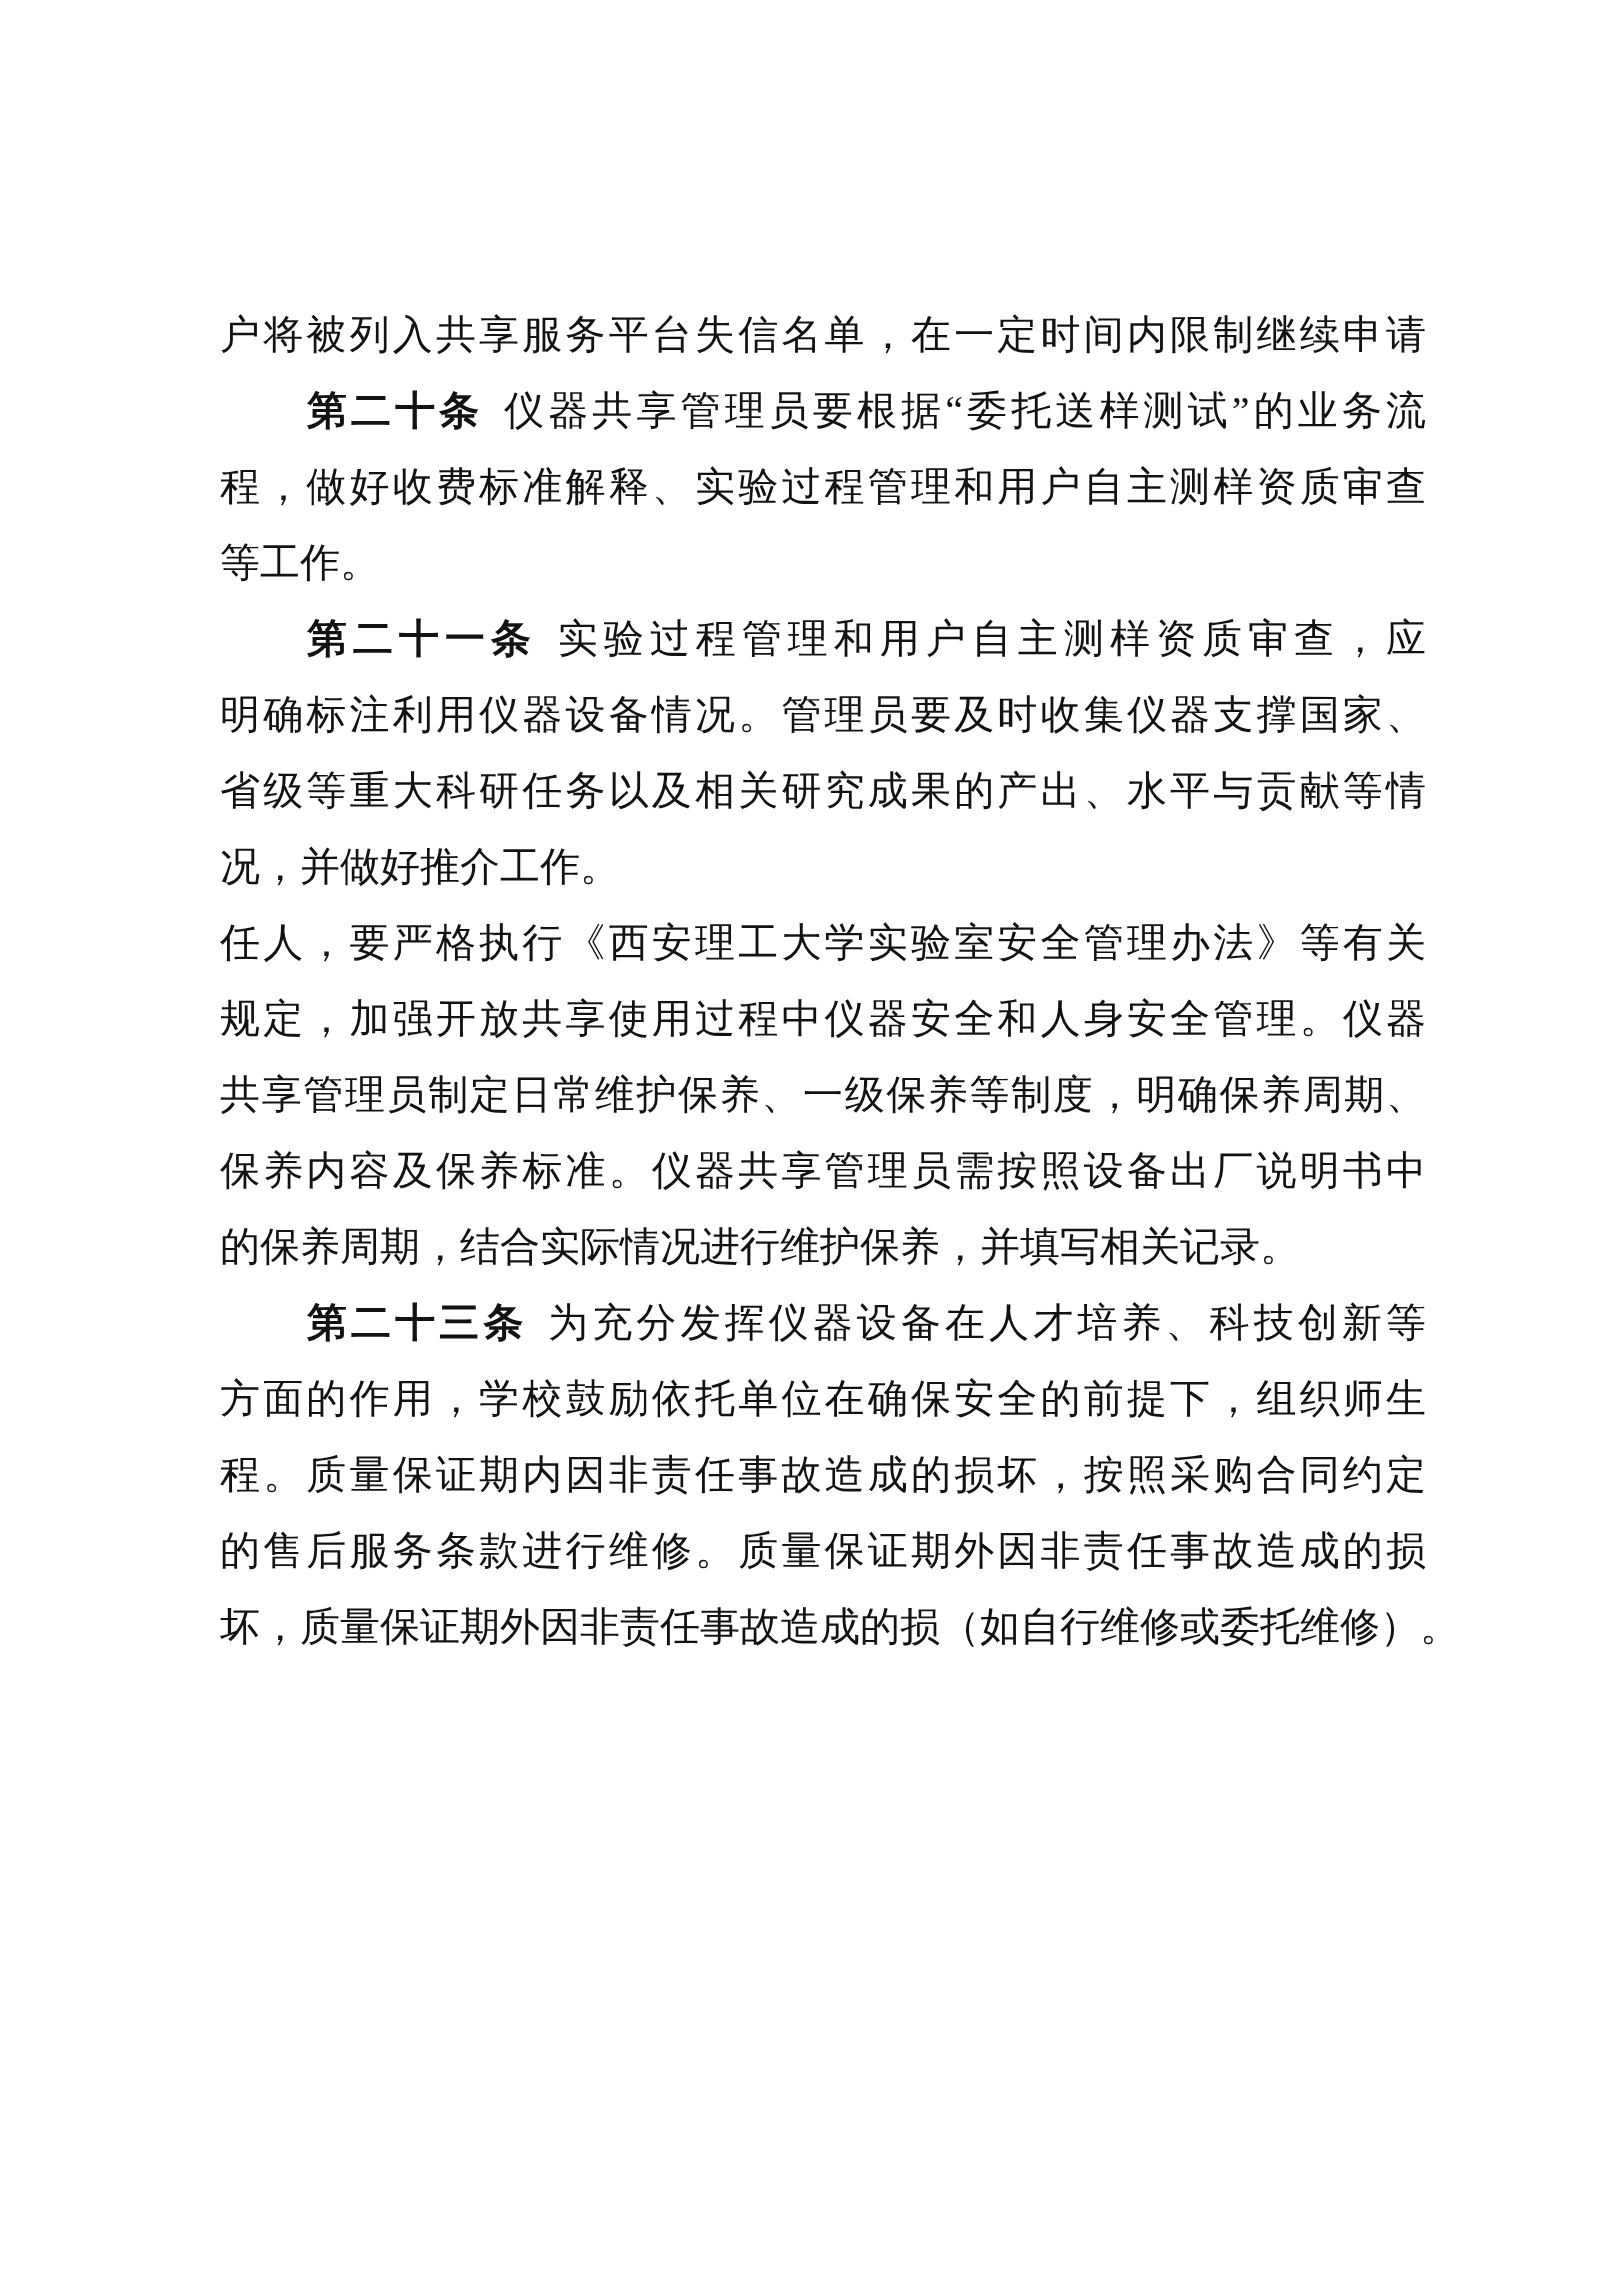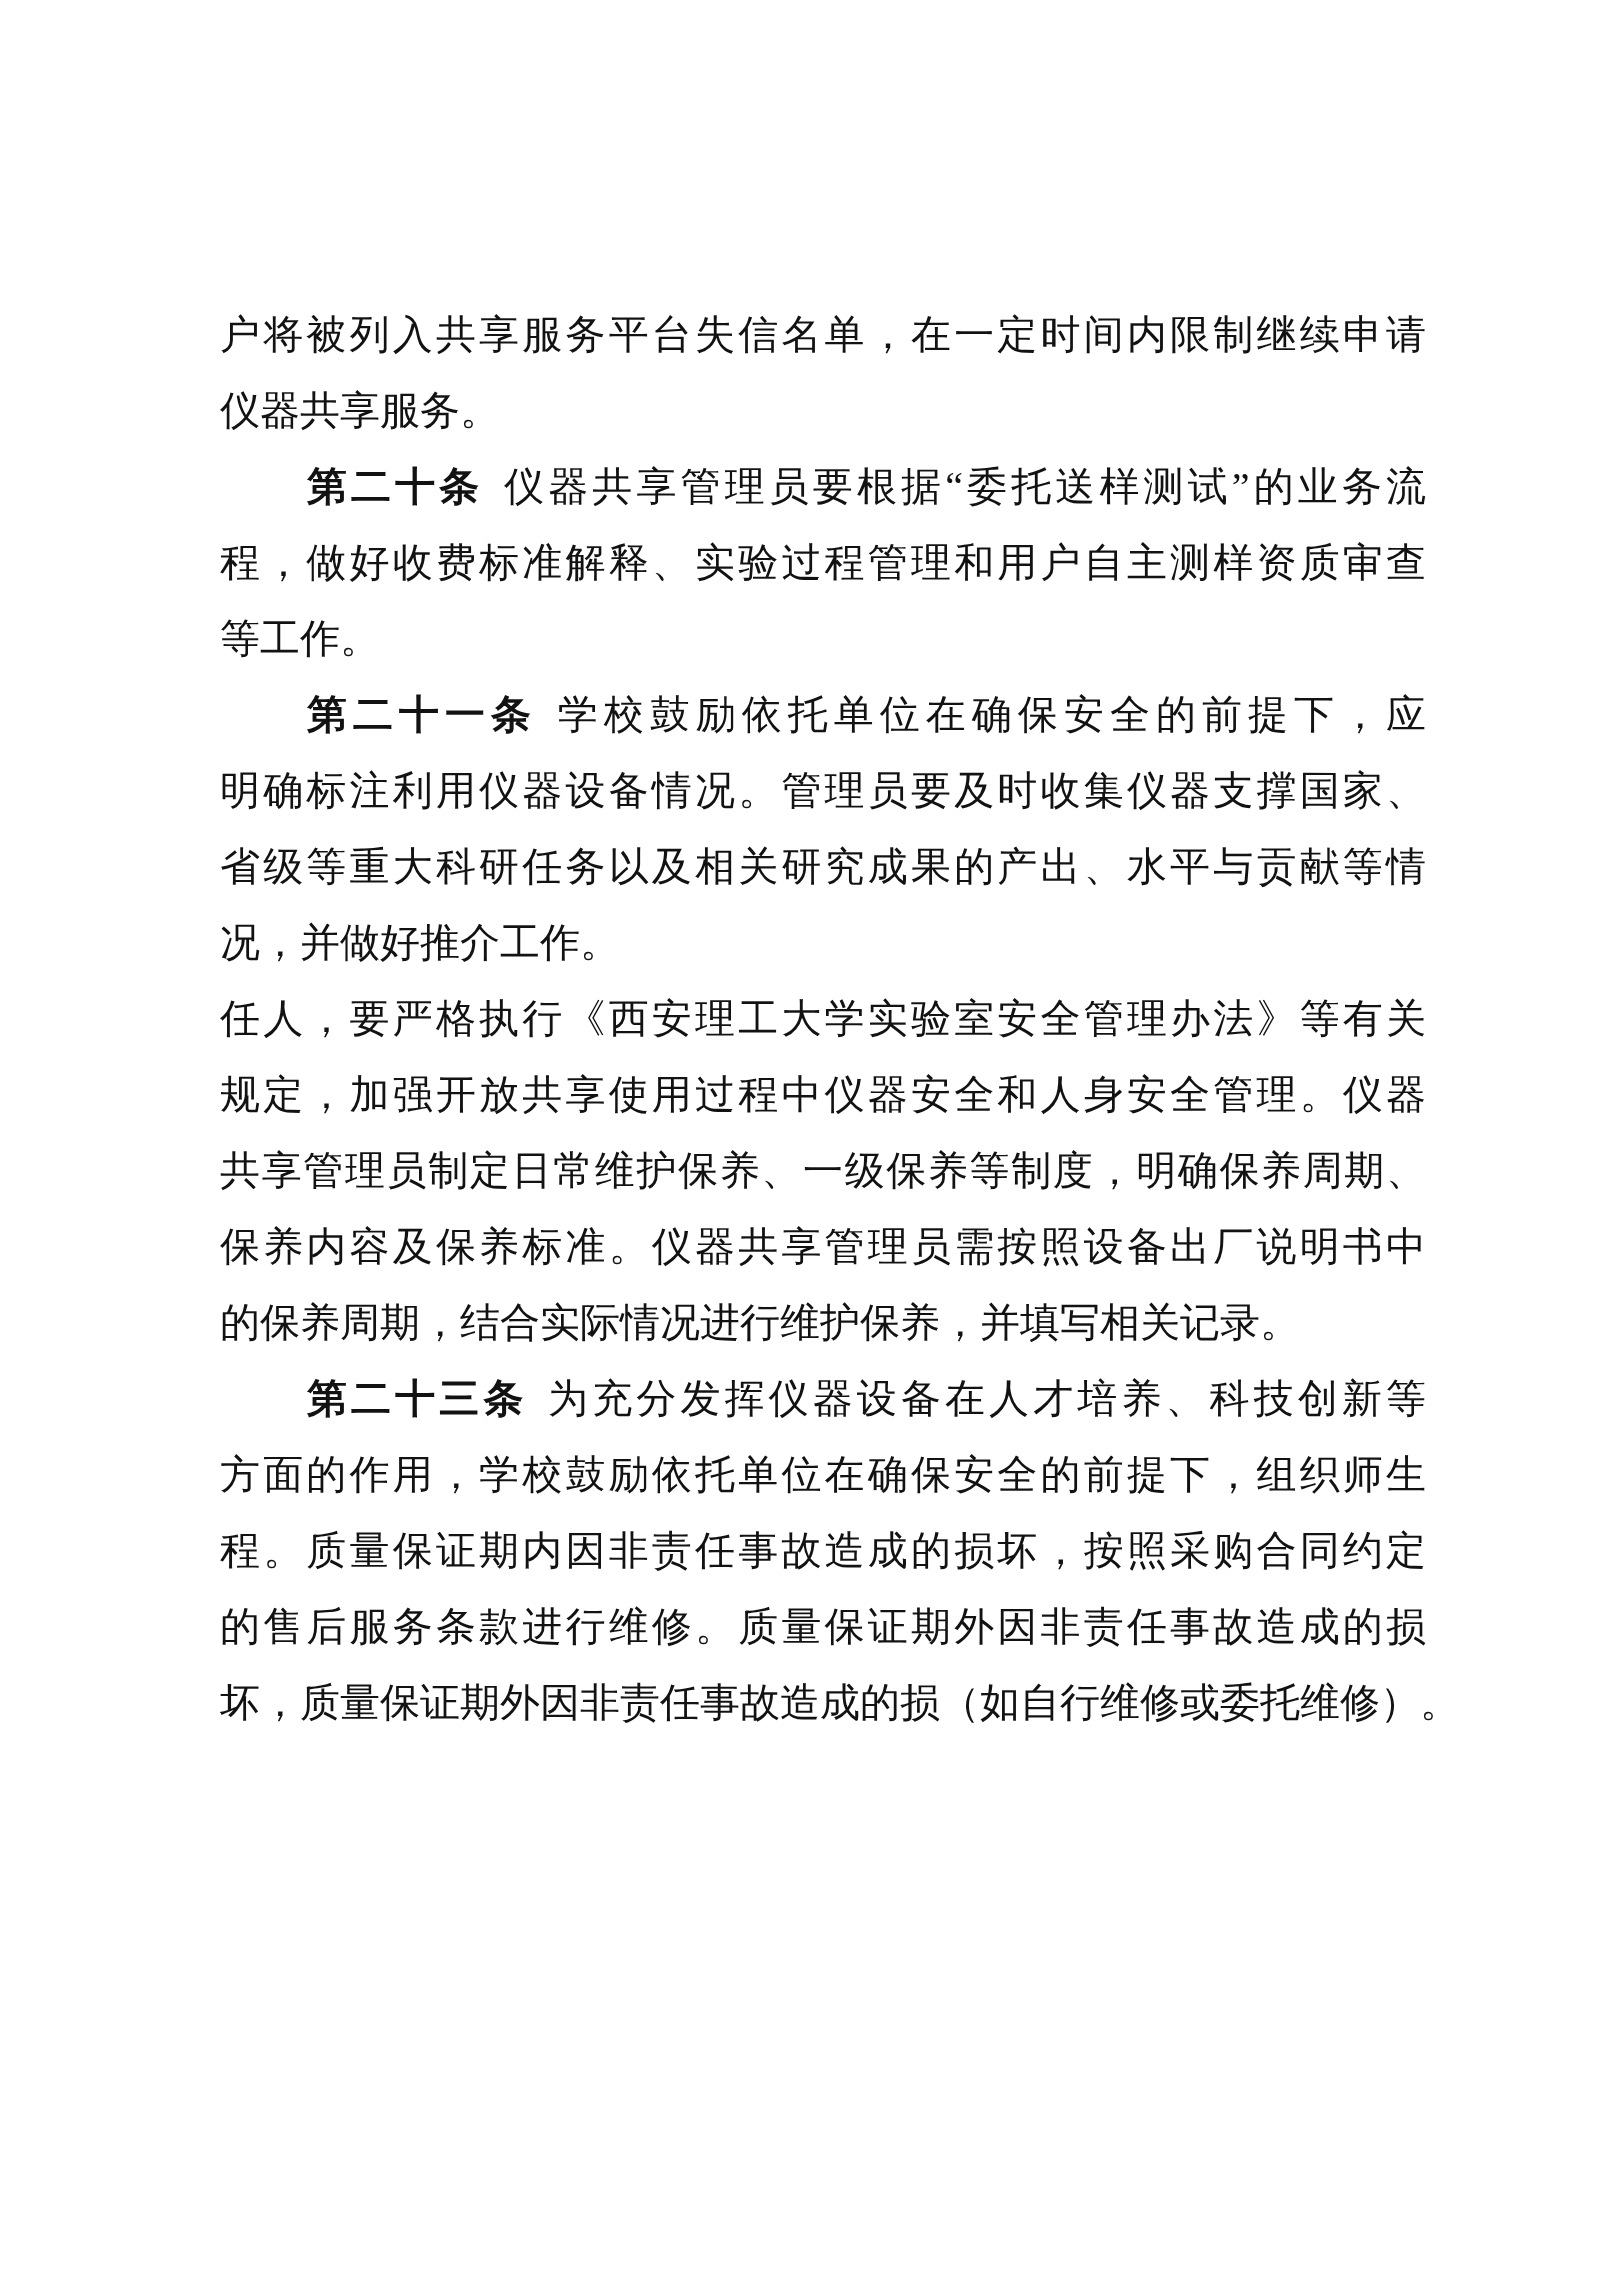"仪器共享服务。" div.line { html: <div><span>仪器共享服务。</span></div> -> none }
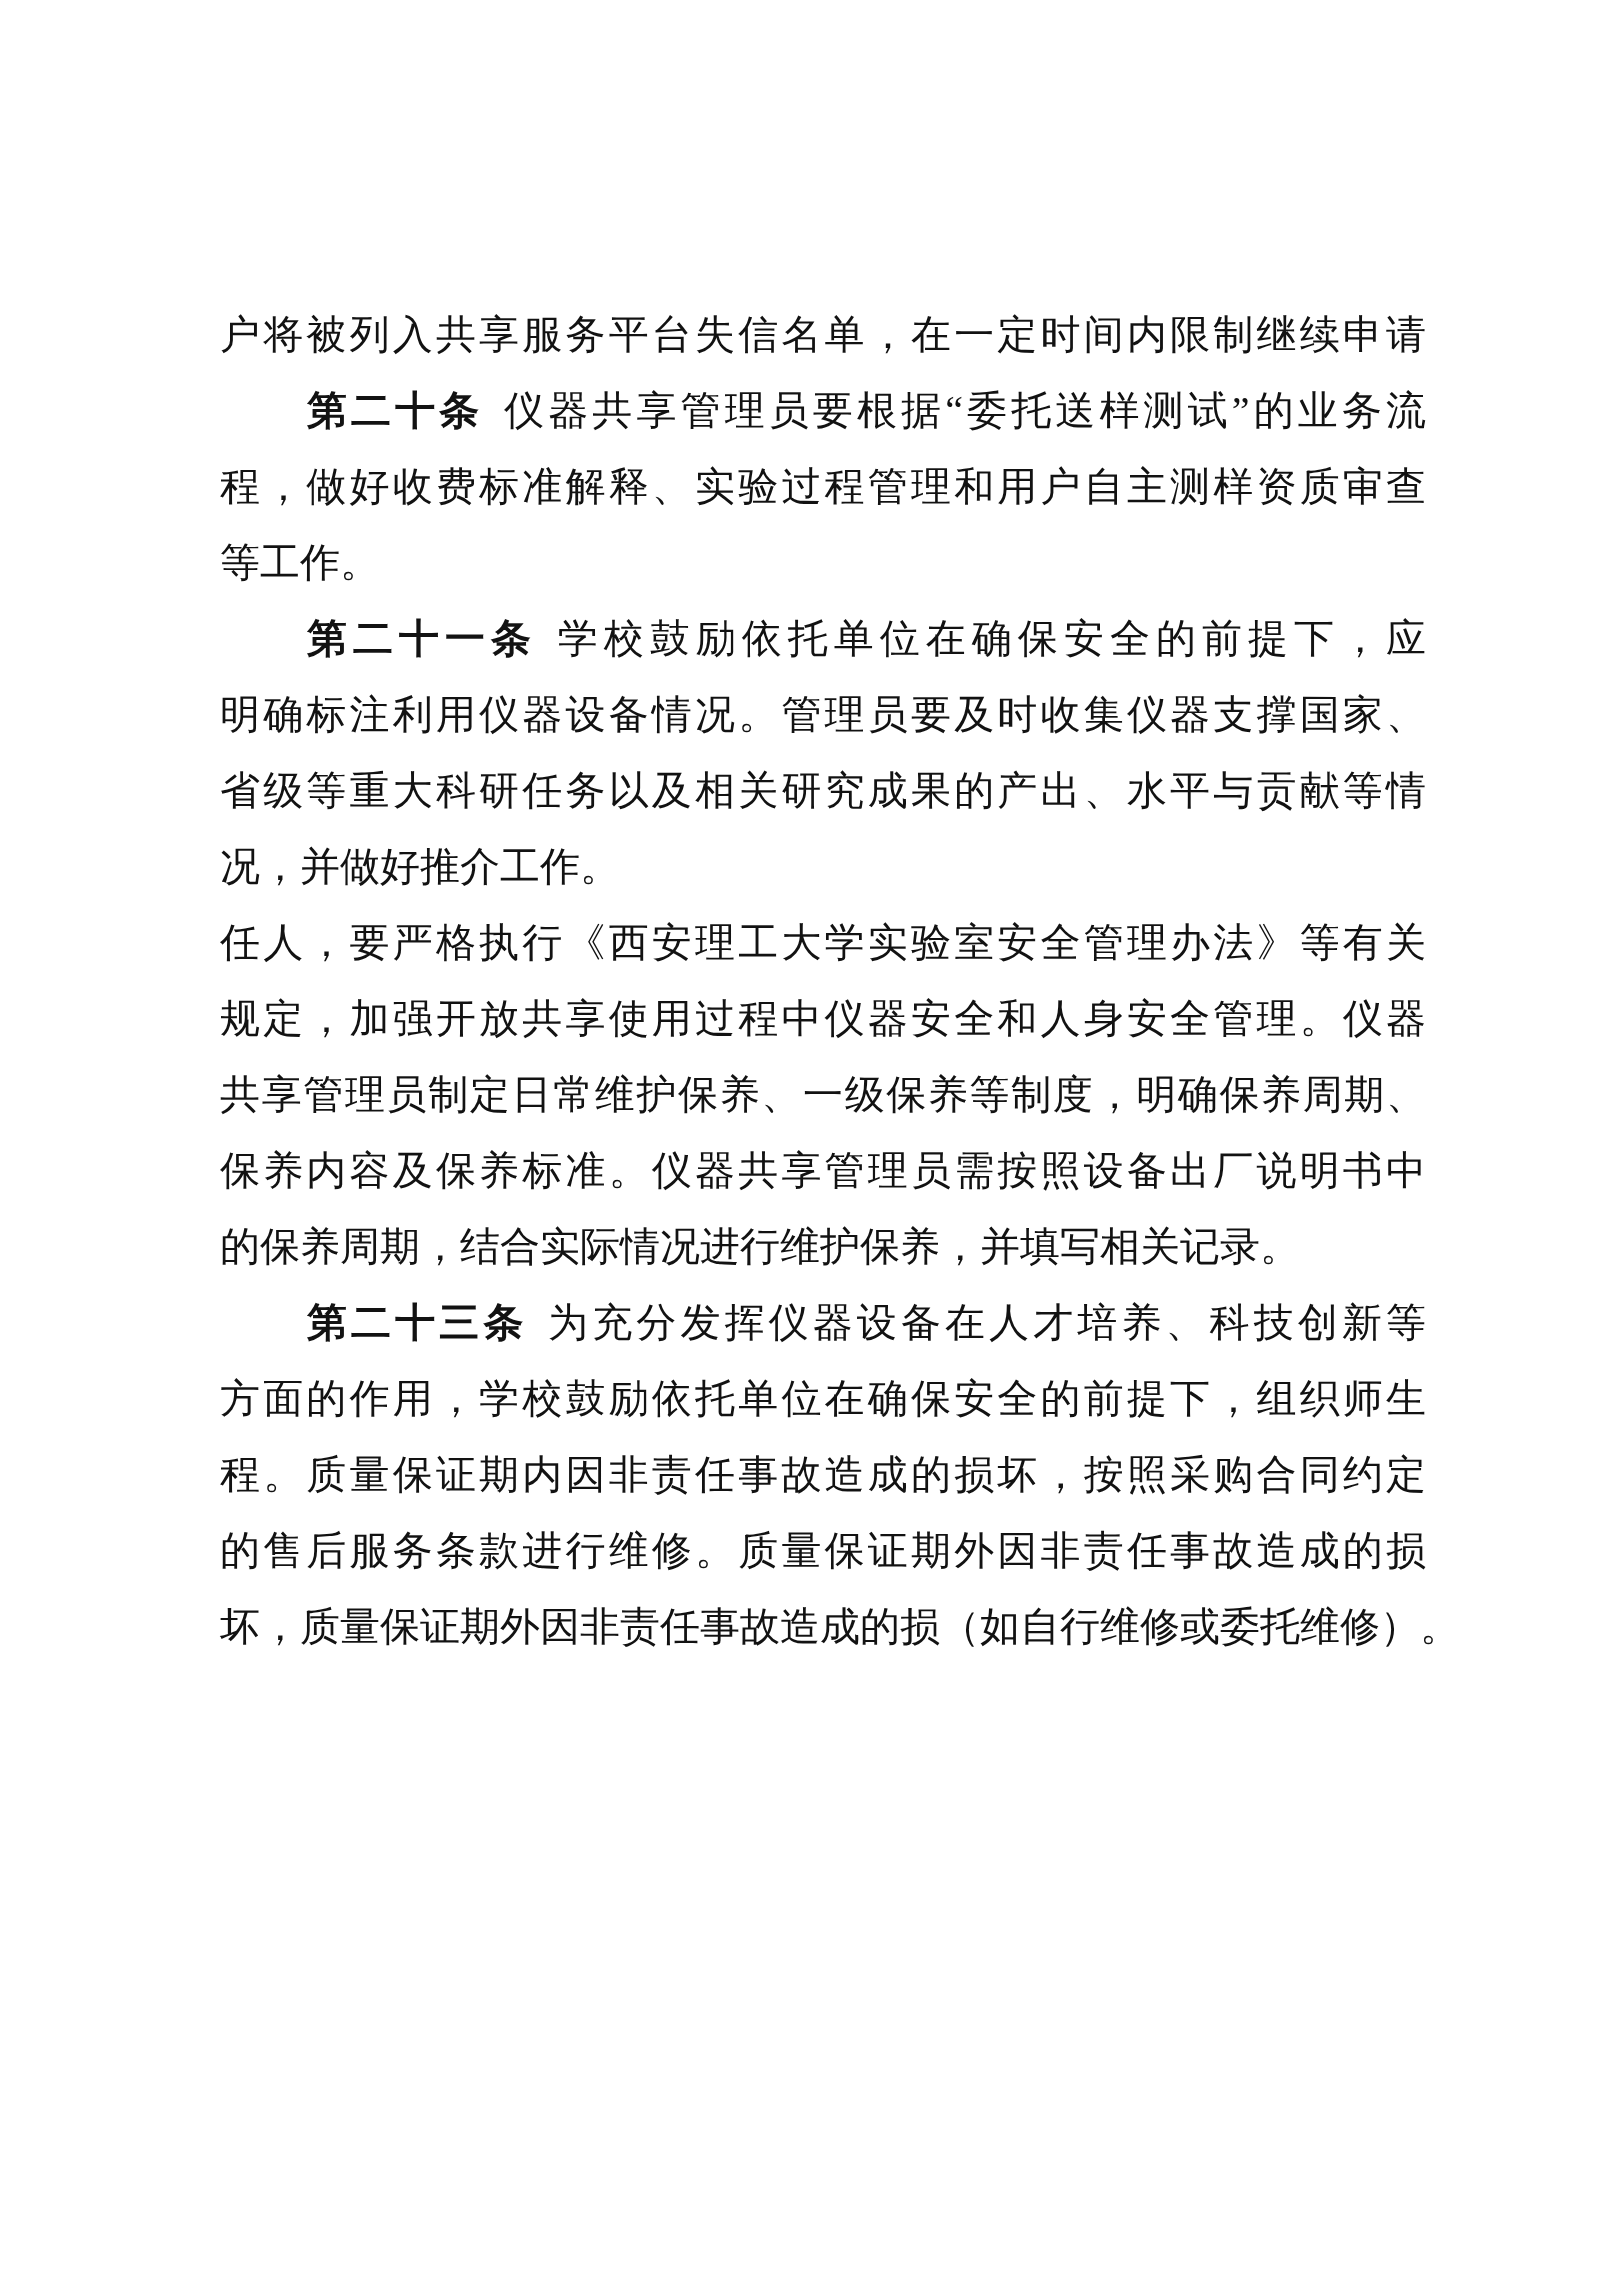"学校鼓励依托单位在确保安全的前提下，应" span { text: 学校鼓励依托单位在确保安全的前提下 -> 实验过程管理和用户自主测样资质审查 }
